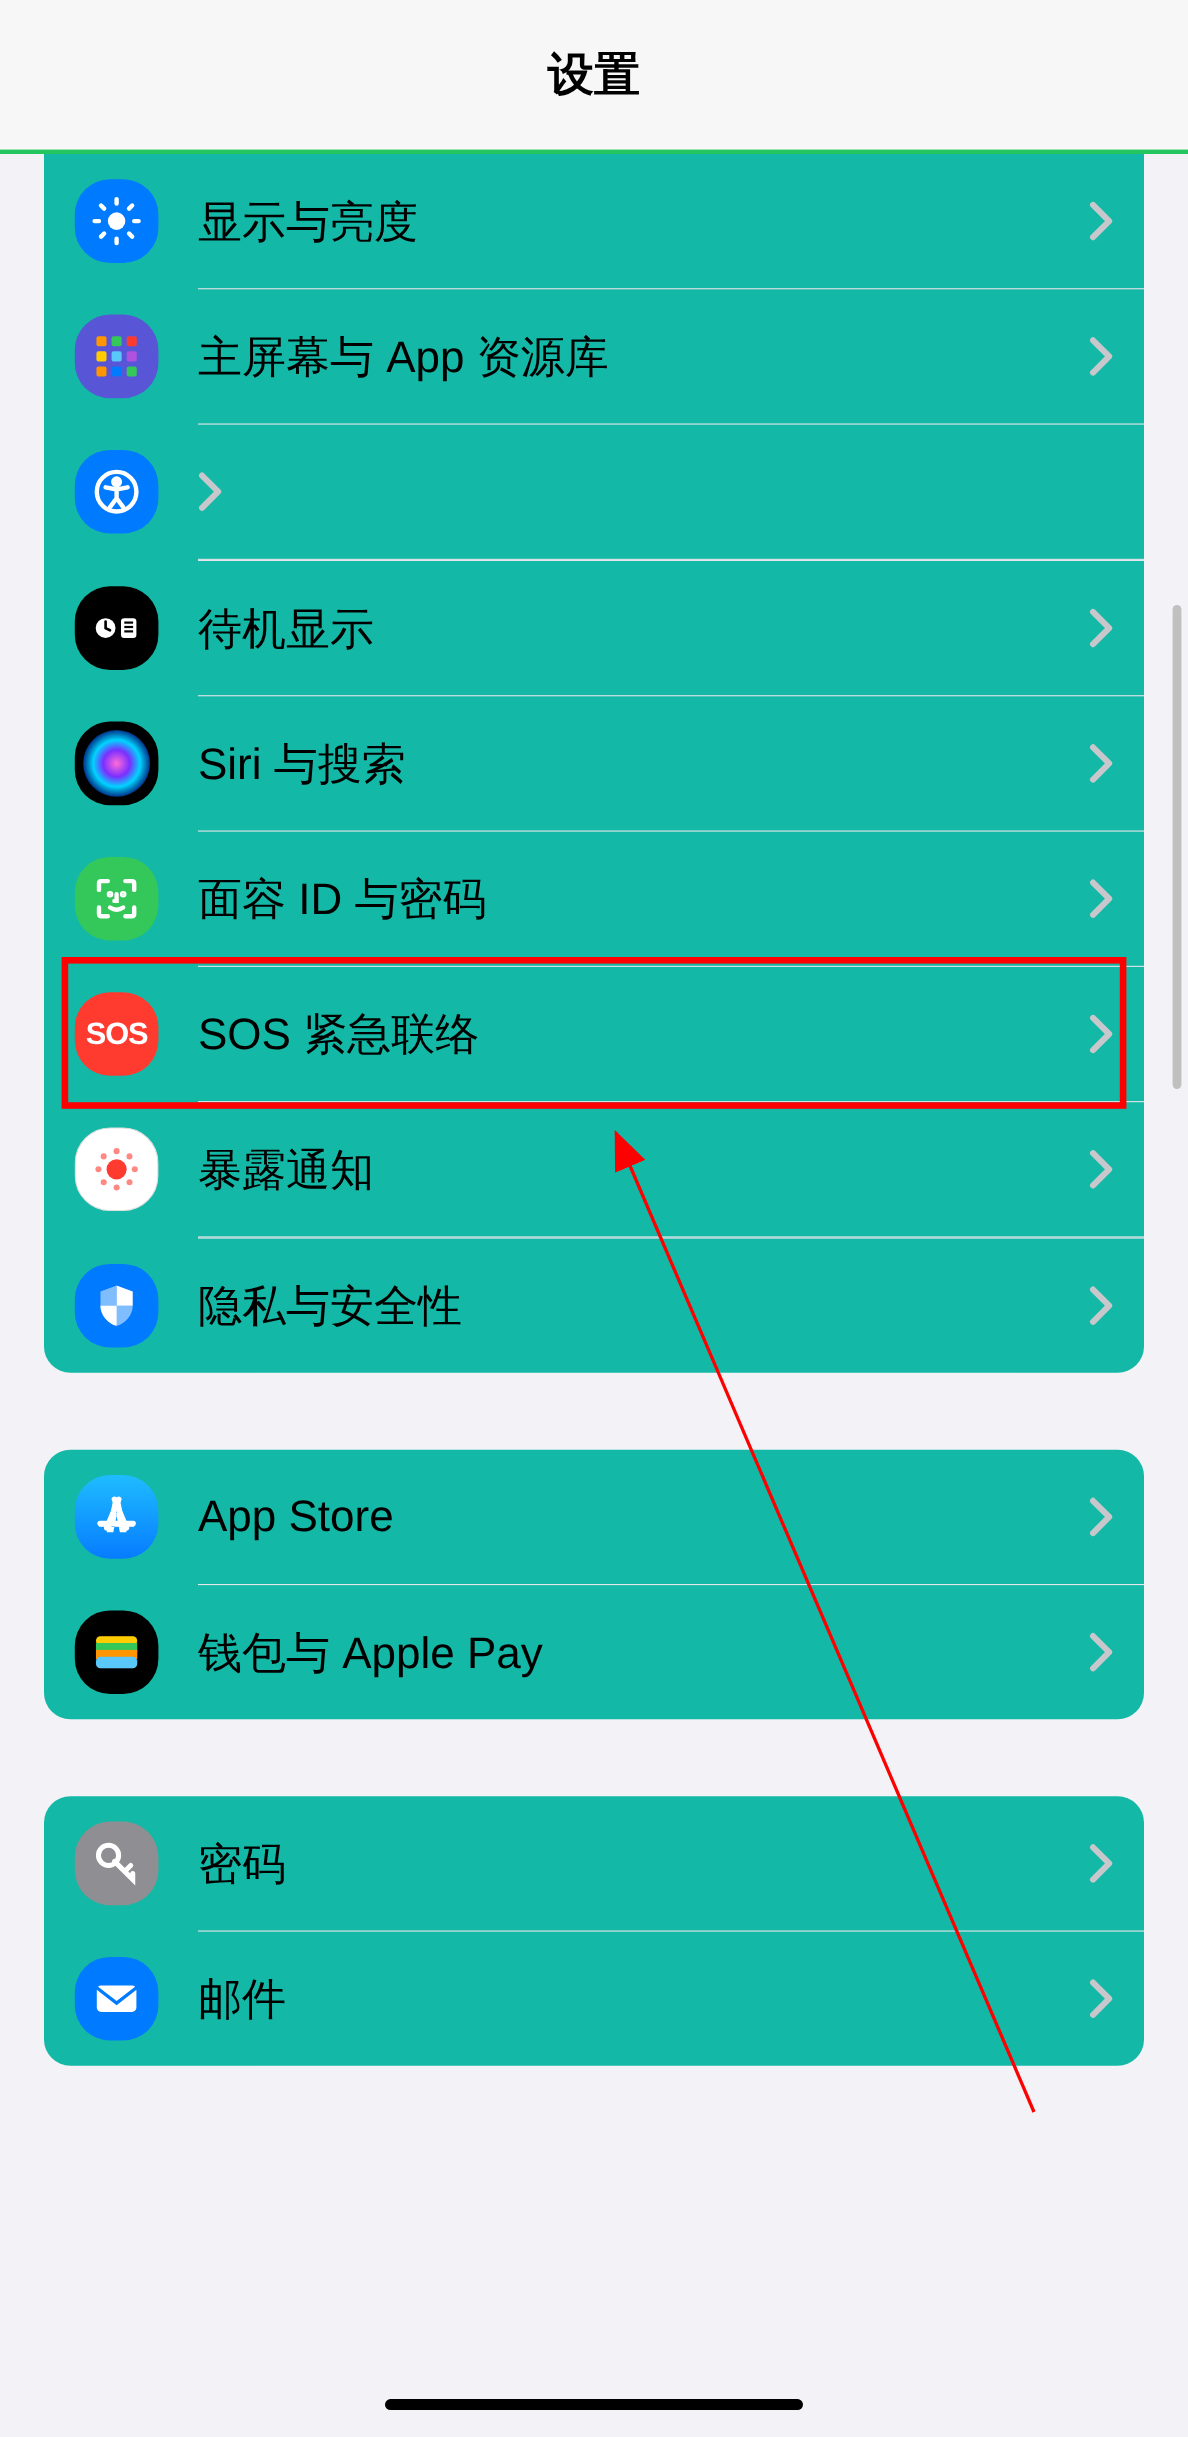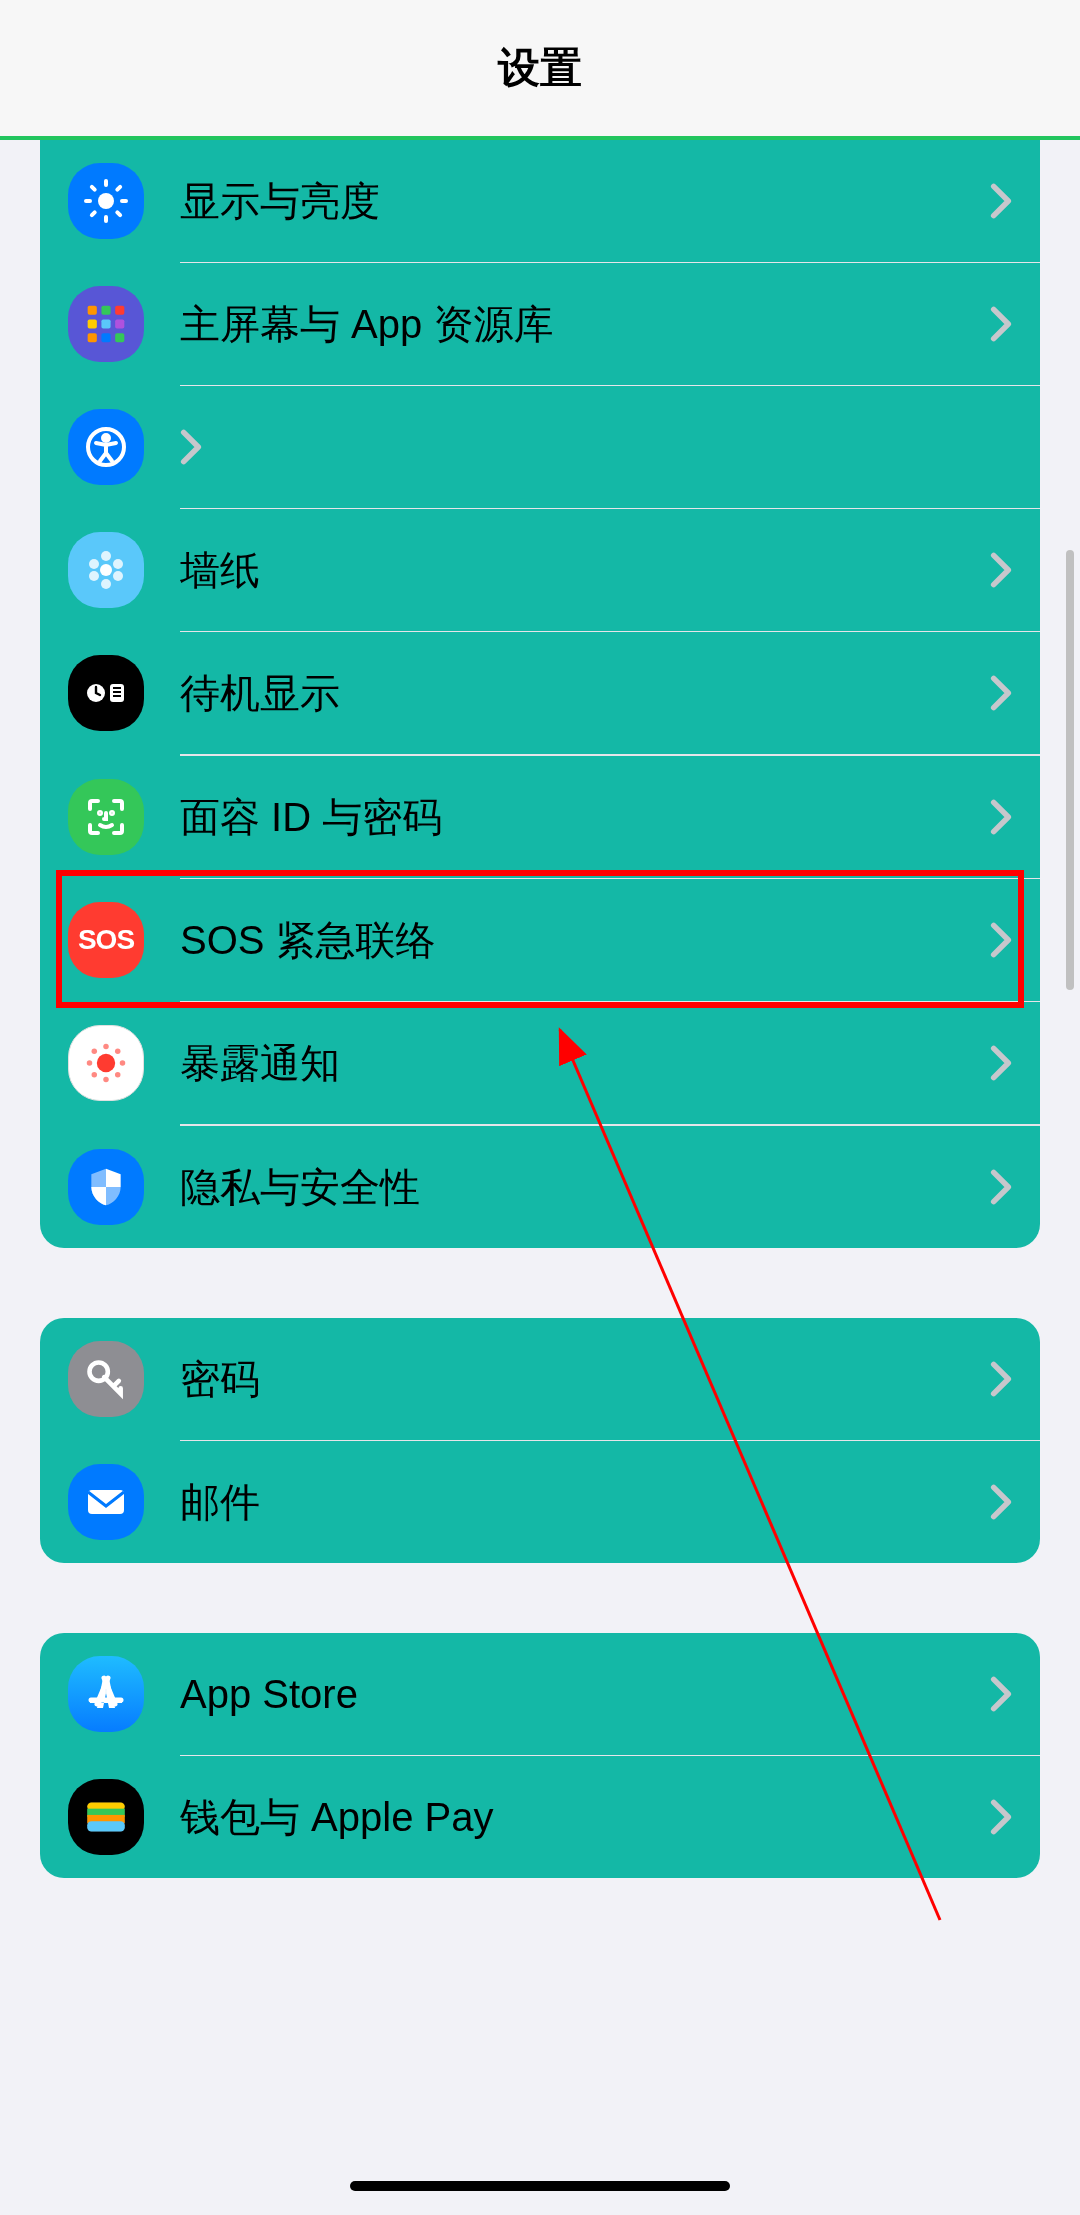"墙纸" div.row { html: <div> <div> <svg> <circle></circle> <circle></circle> <circle></circle> <circle></circle> <circle></circle> <circle></circle> <circle></circle> </svg> </div> <div>墙纸</div> <div> <svg> <path></path> </svg> </div> </div> -> none }
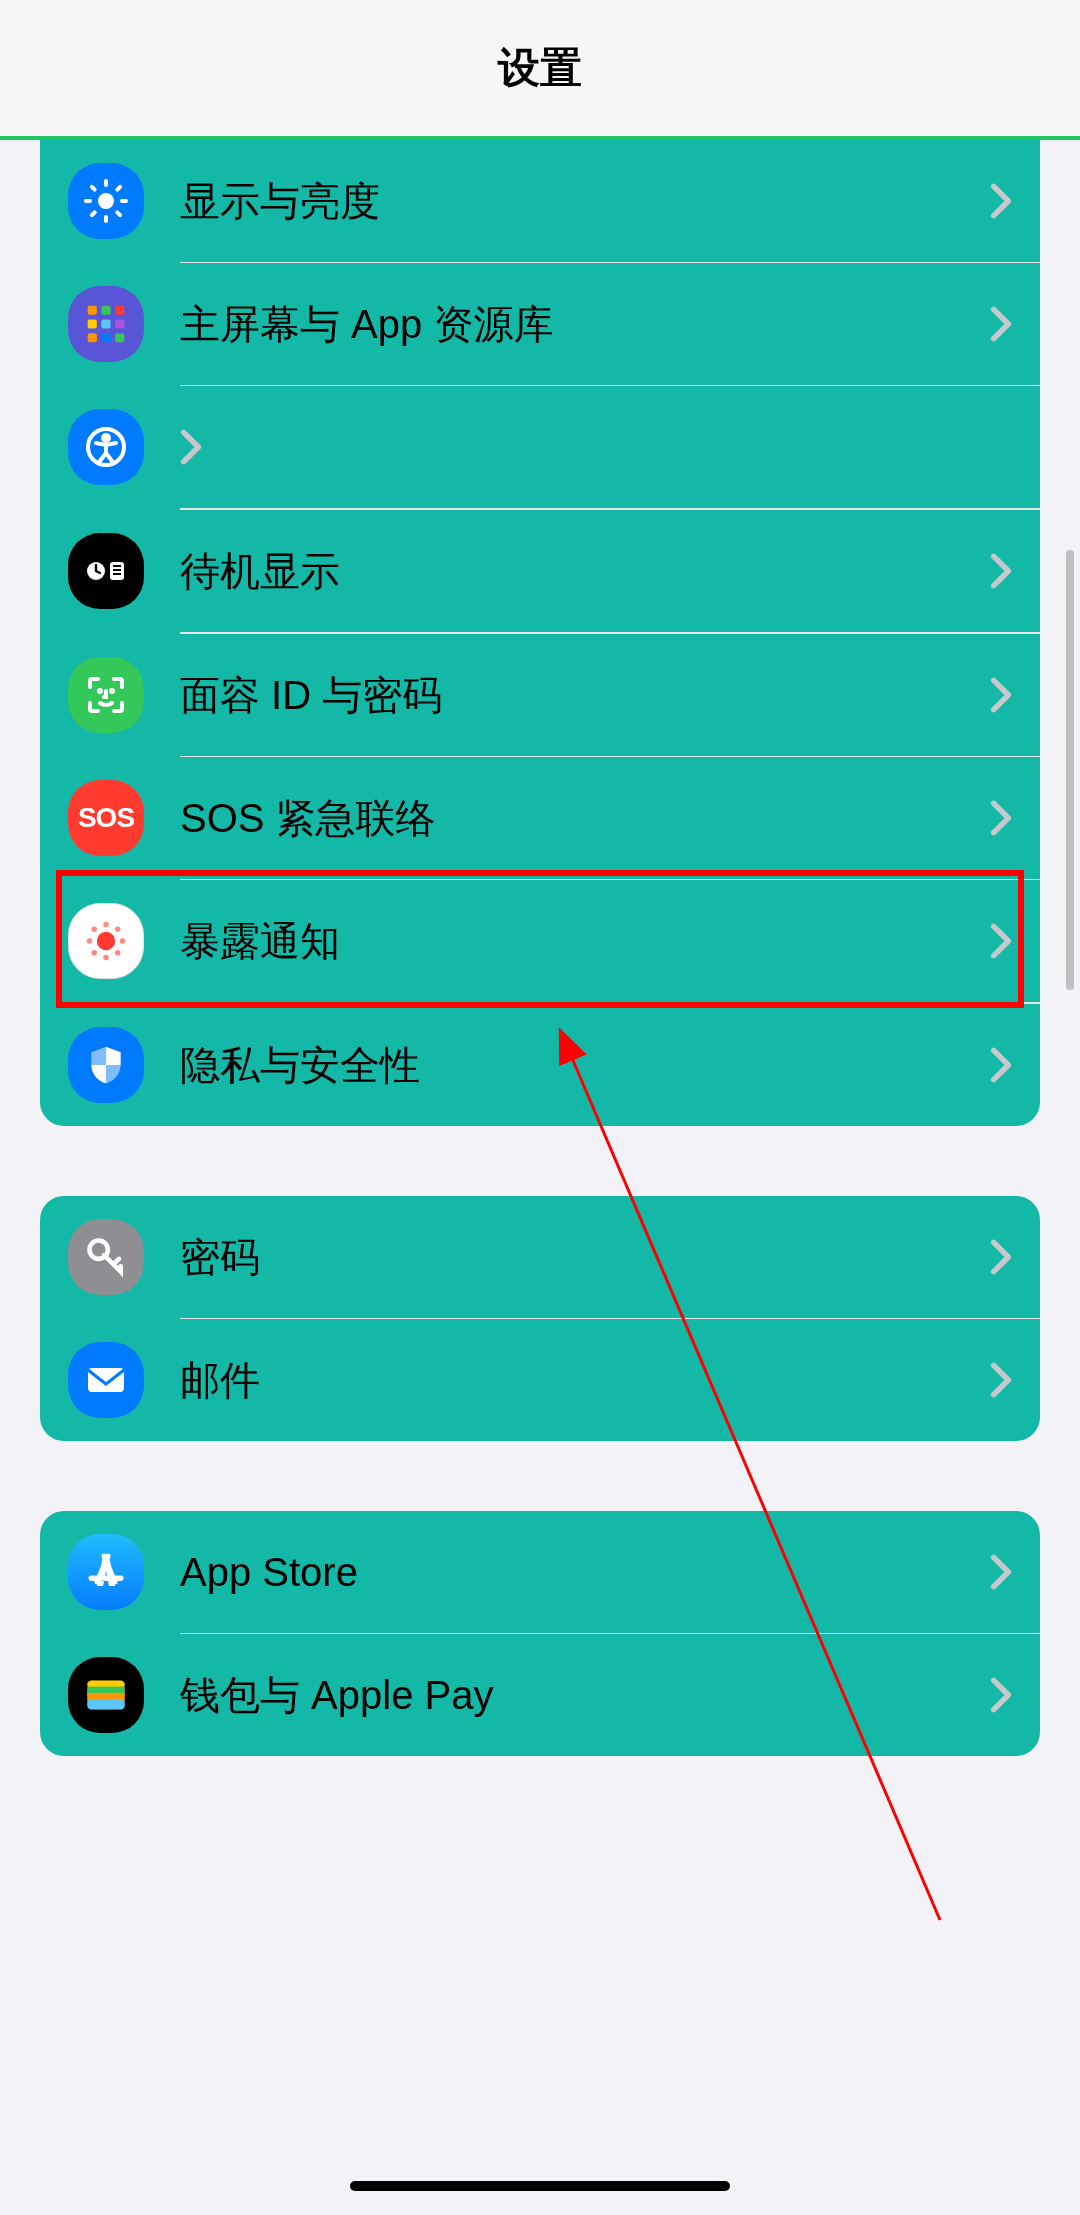"Siri 与搜索" div.row { html: none -> <div> <div> <svg> <defs> <radialGradient> <stop></stop> <stop></stop> <stop></stop> <stop></stop> </radialGradient> </defs> <circle></circle> </svg> </div> <div>Siri 与搜索</div> <div> <svg> <path></path> </svg> </div> </div> }
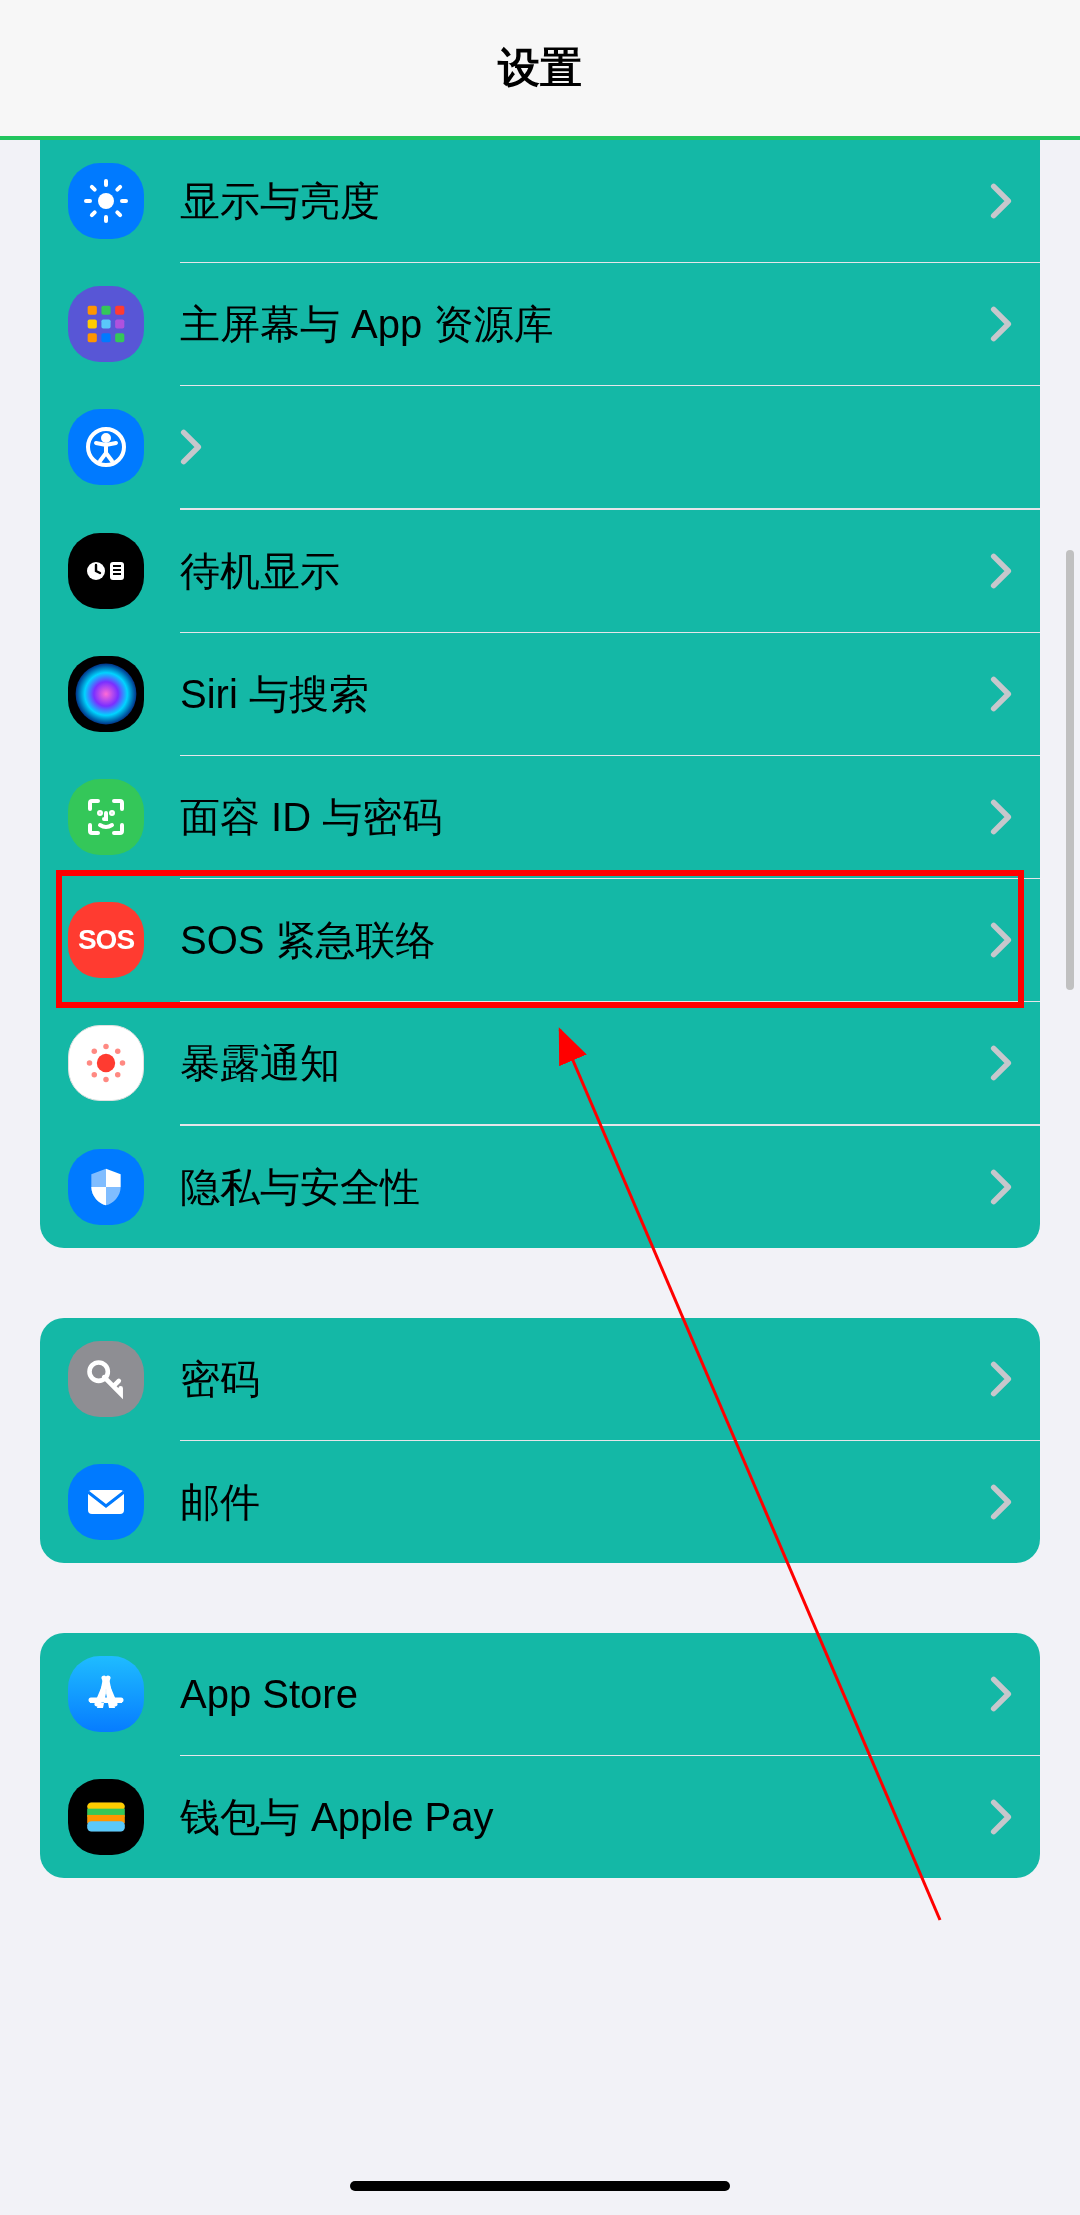"密码" div.group { order: before "App Store" -> after "App Store" }
